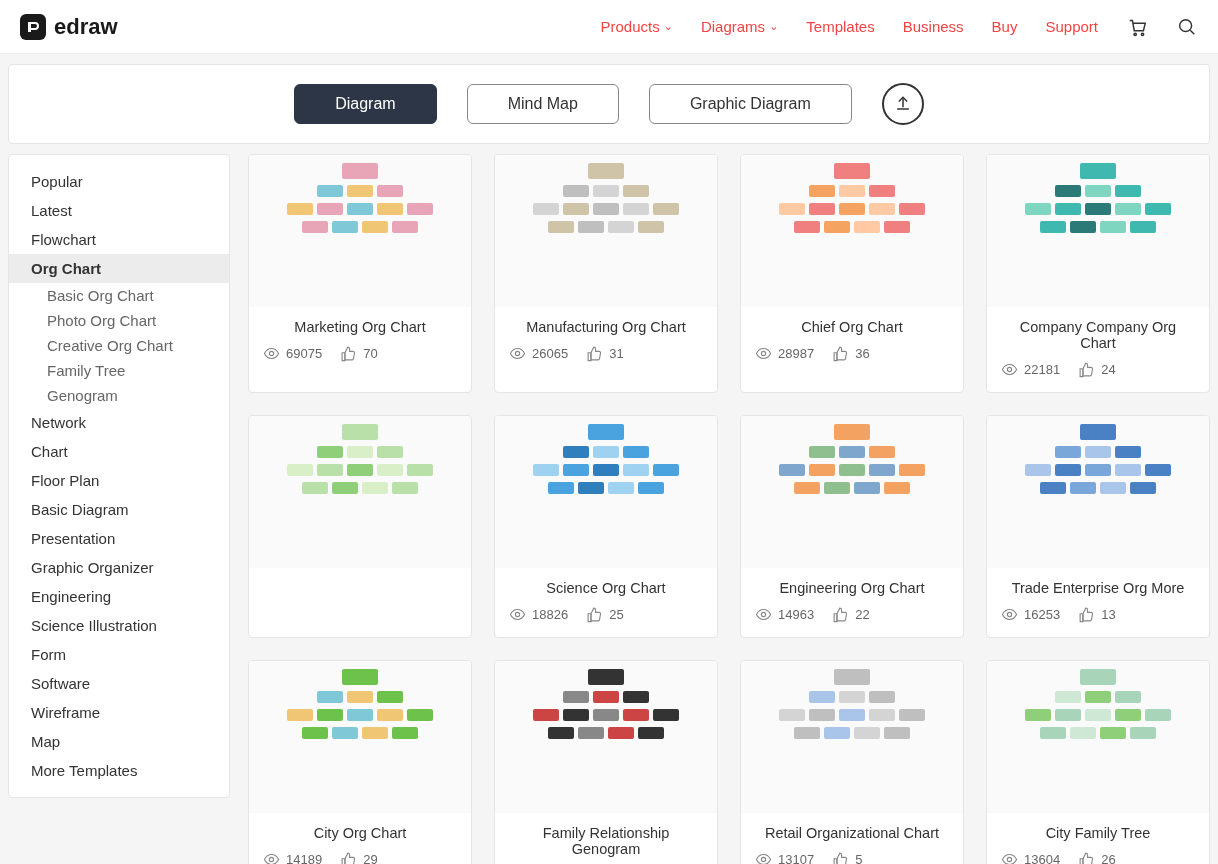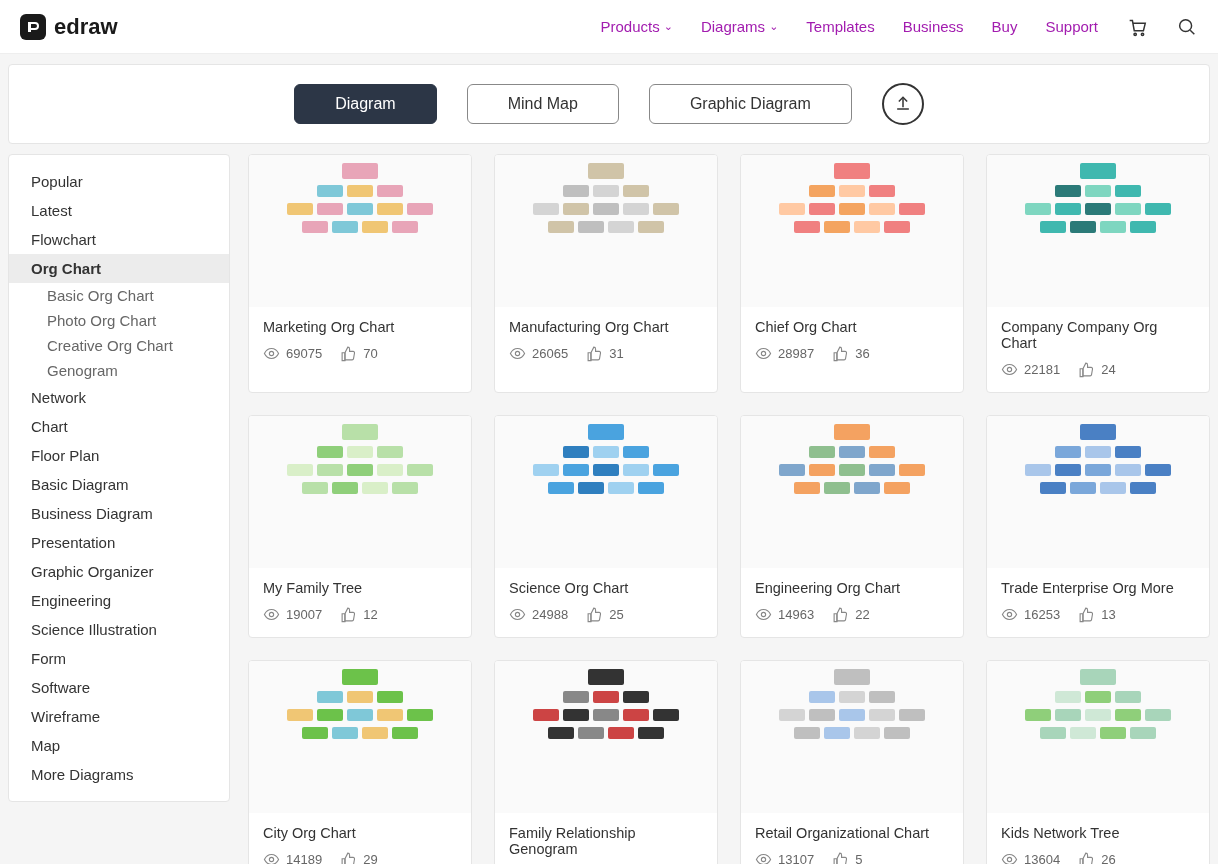"Products" .nav-item { color: #a21caf -> #ef4444 }
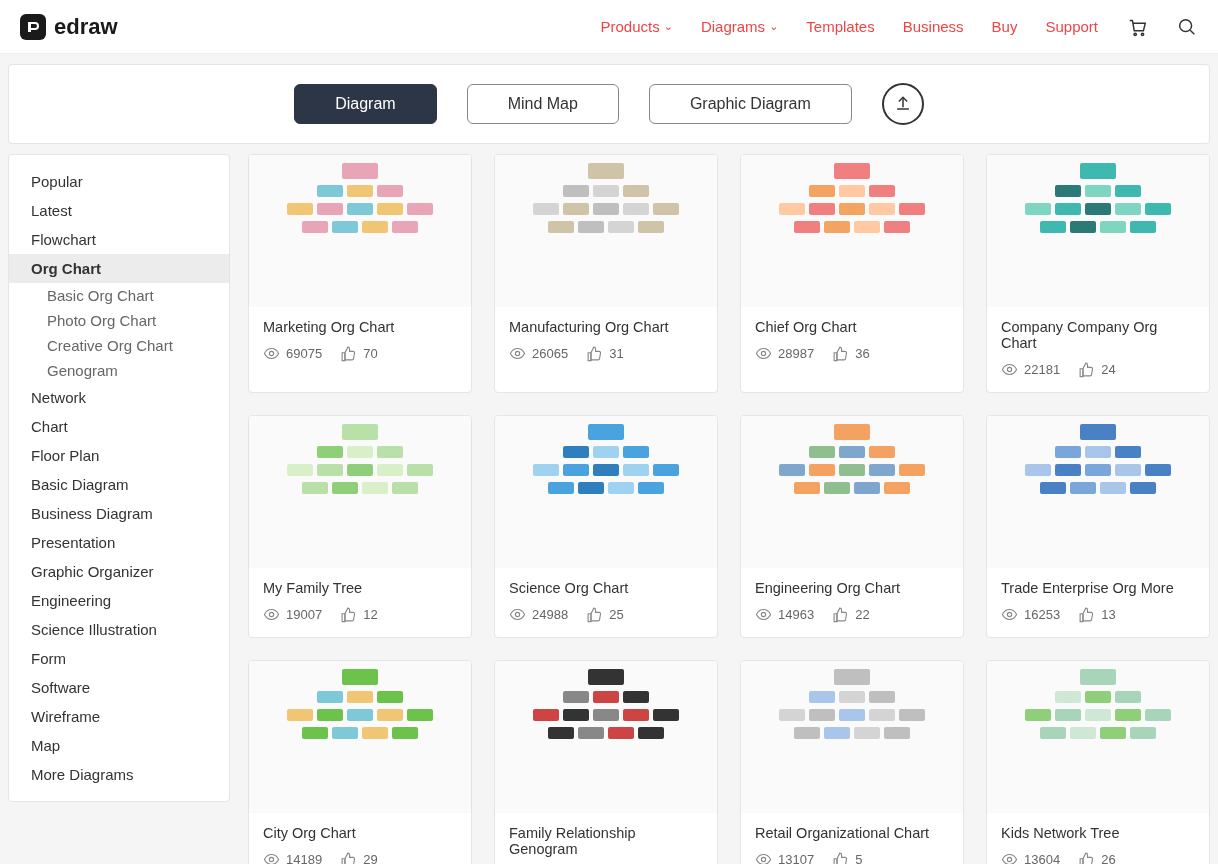"Marketing Org Chart" .card-body { text-align: none -> center }
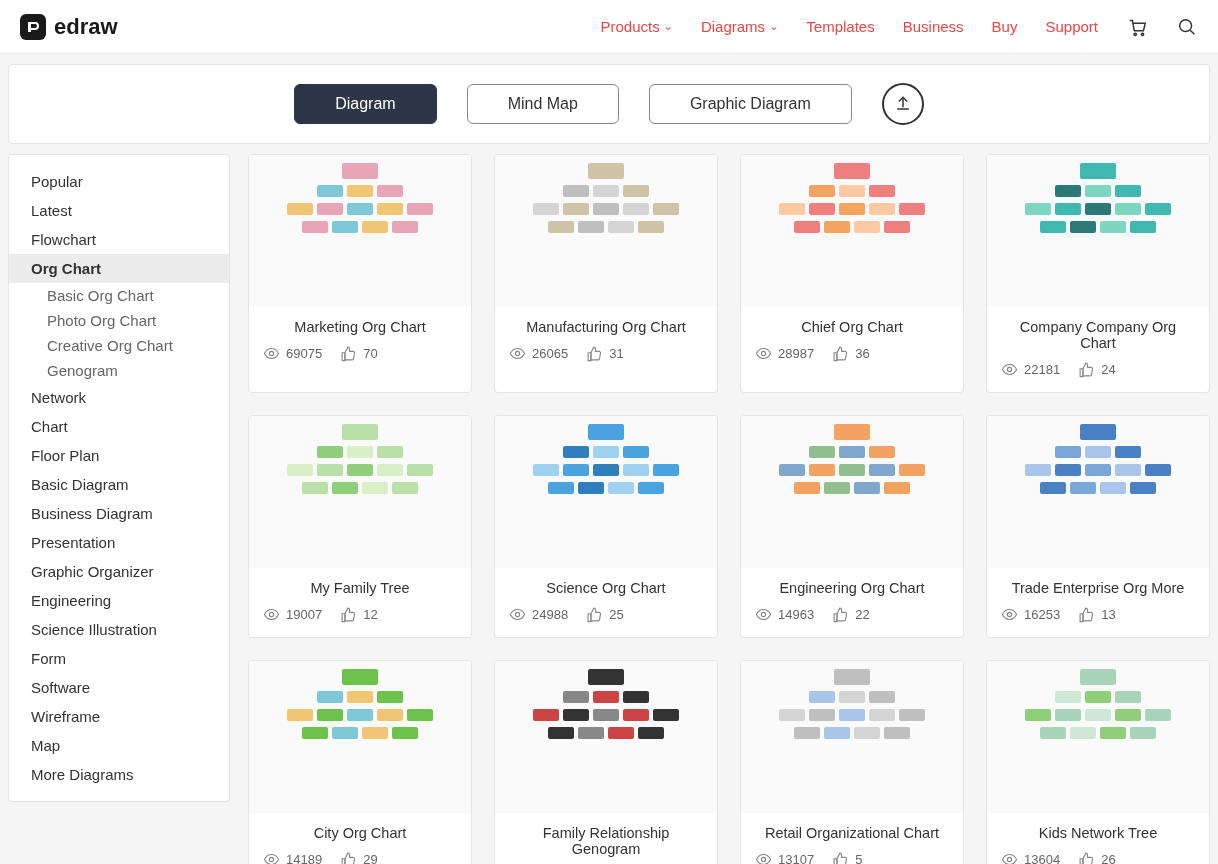"Family Tree" div.sidebar-subitem { html: none -> <div>Family Tree</div> }
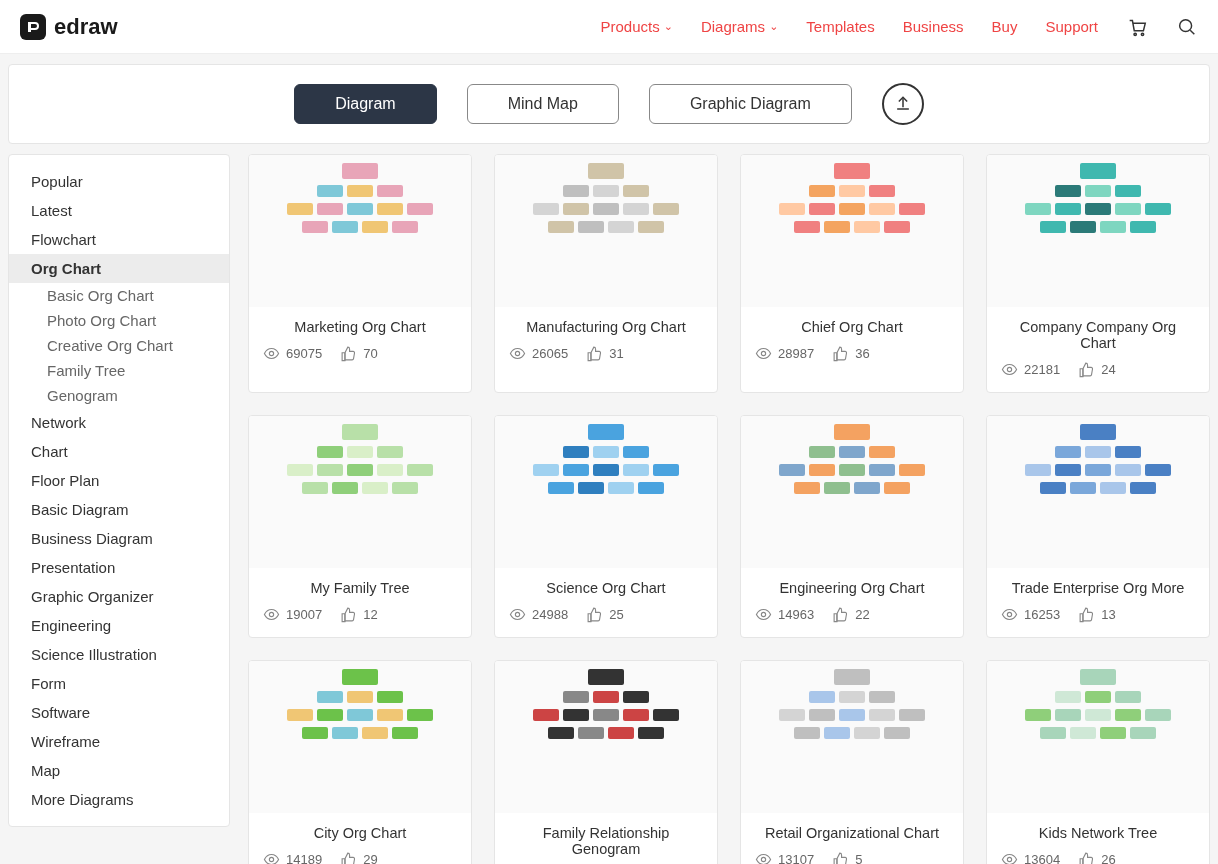"Business Diagram" div.sidebar-item { html: <div>Business Diagram</div> -> none }
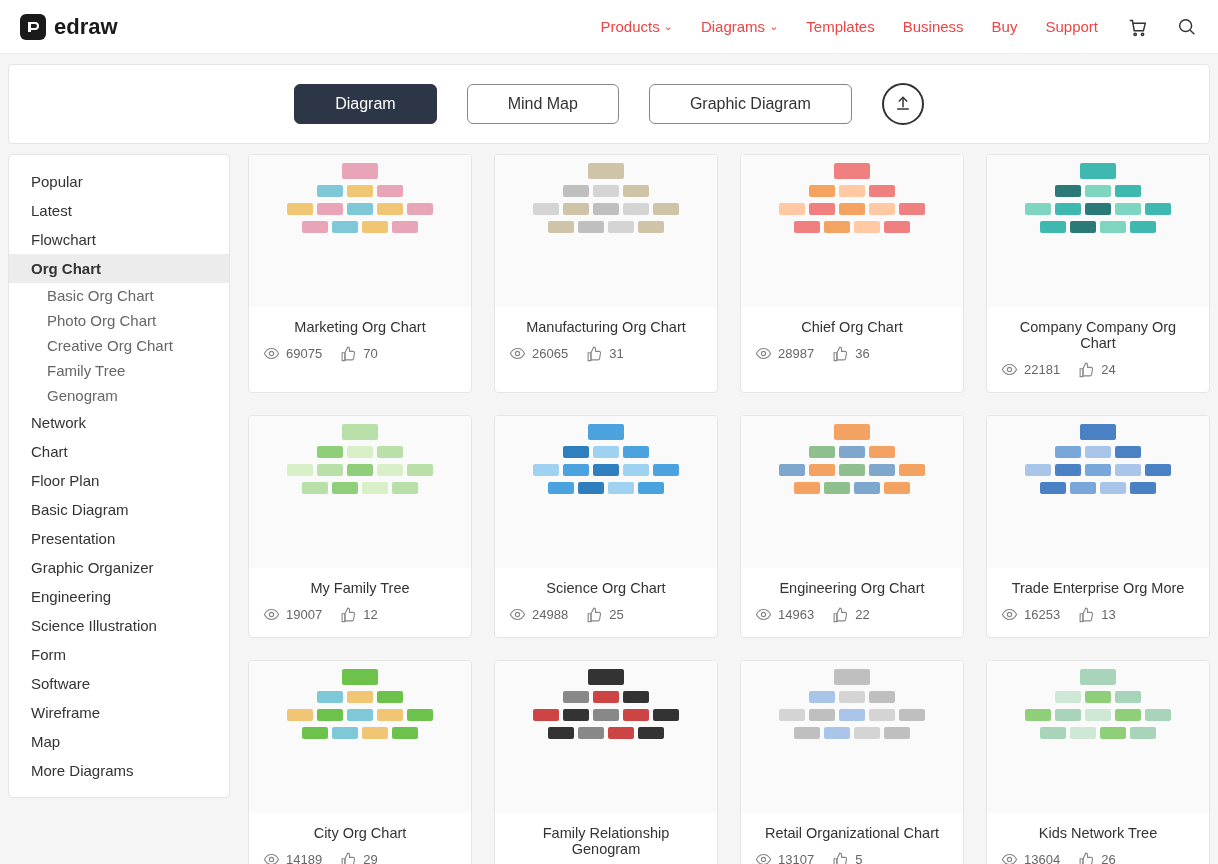"My Family Tree" div.card-body { html: <div> <div>My Family Tree</div> <div> <div> <span> <svg> <path></path> <circle></circle> </svg> </span> <span>19007</span> </div> <div> <span> <svg> <path></path> <path></path> <path></path> </svg> </span> <span>12</span> </div> </div> </div> -> none }
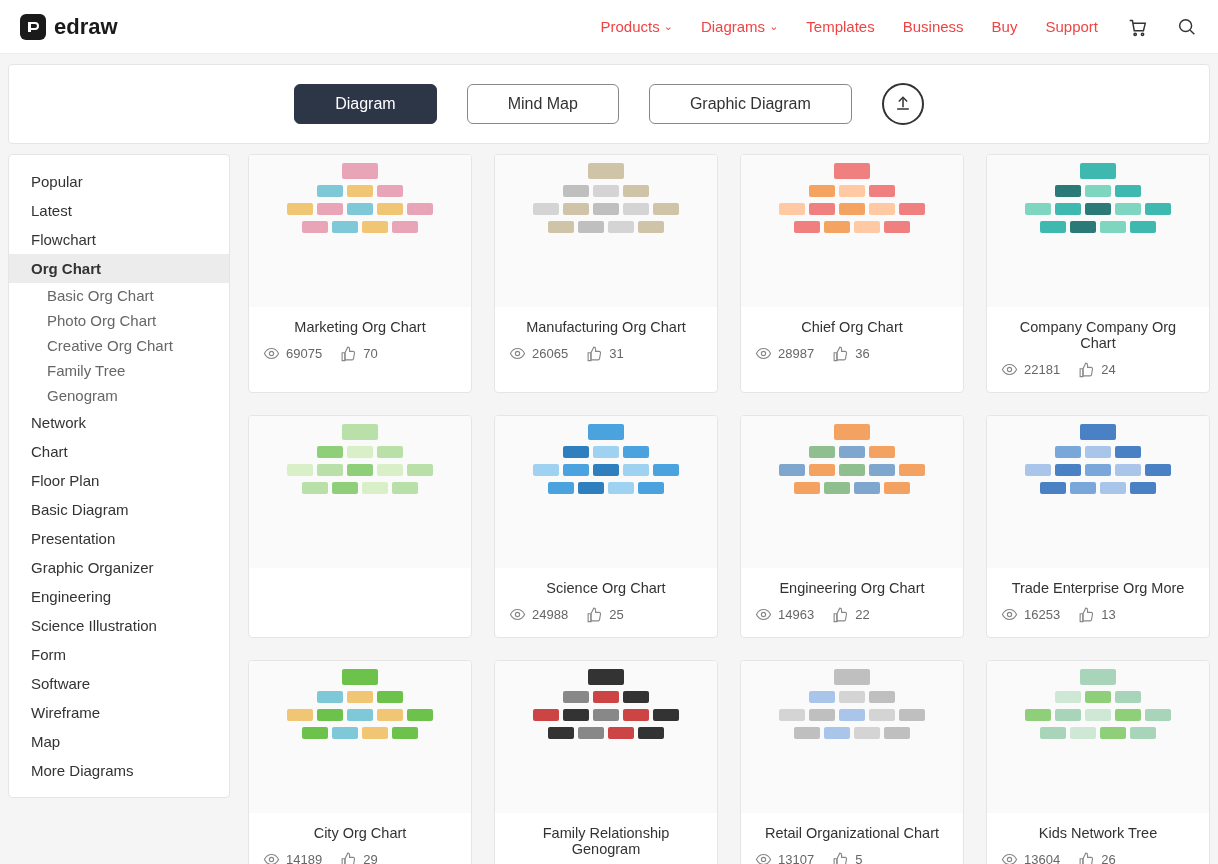"24988" span { text: 24988 -> 18826 }
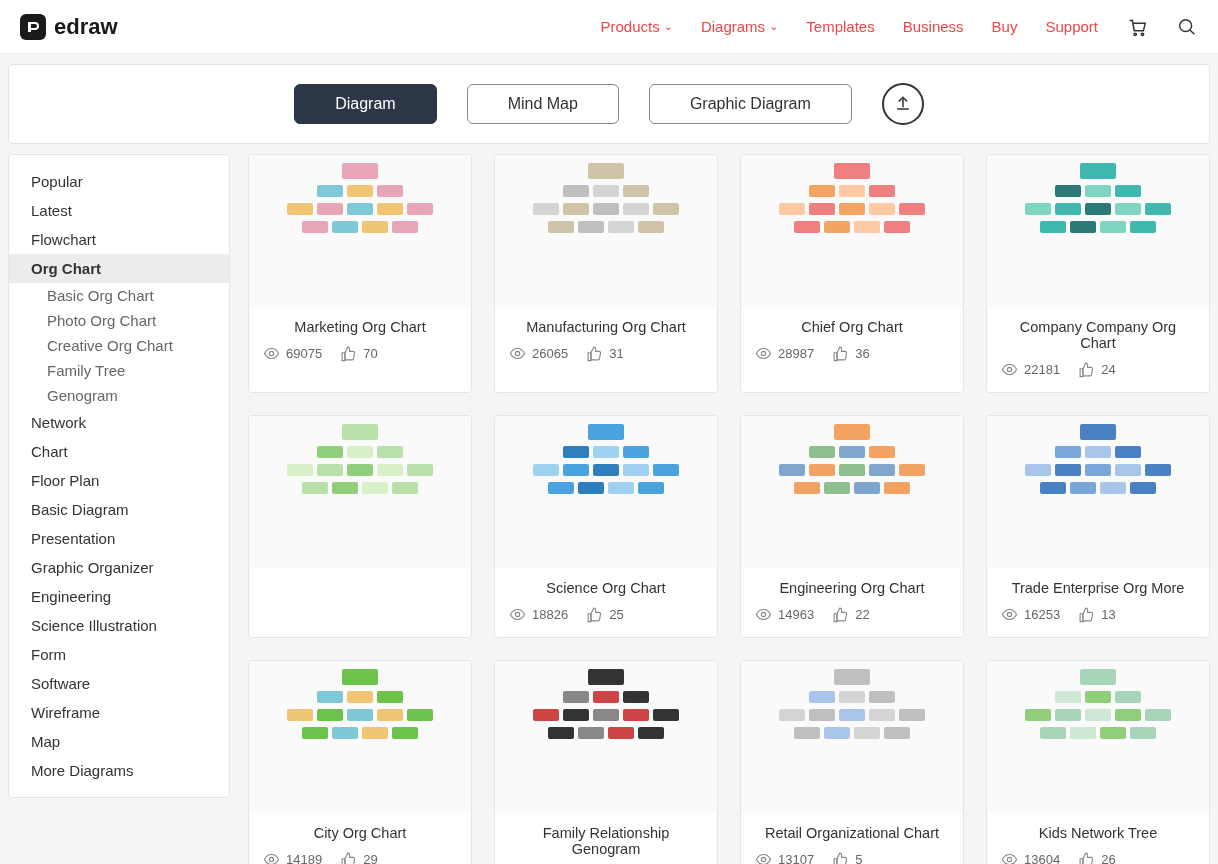"More Diagrams" div.sidebar-item { text: Diagrams -> Templates }
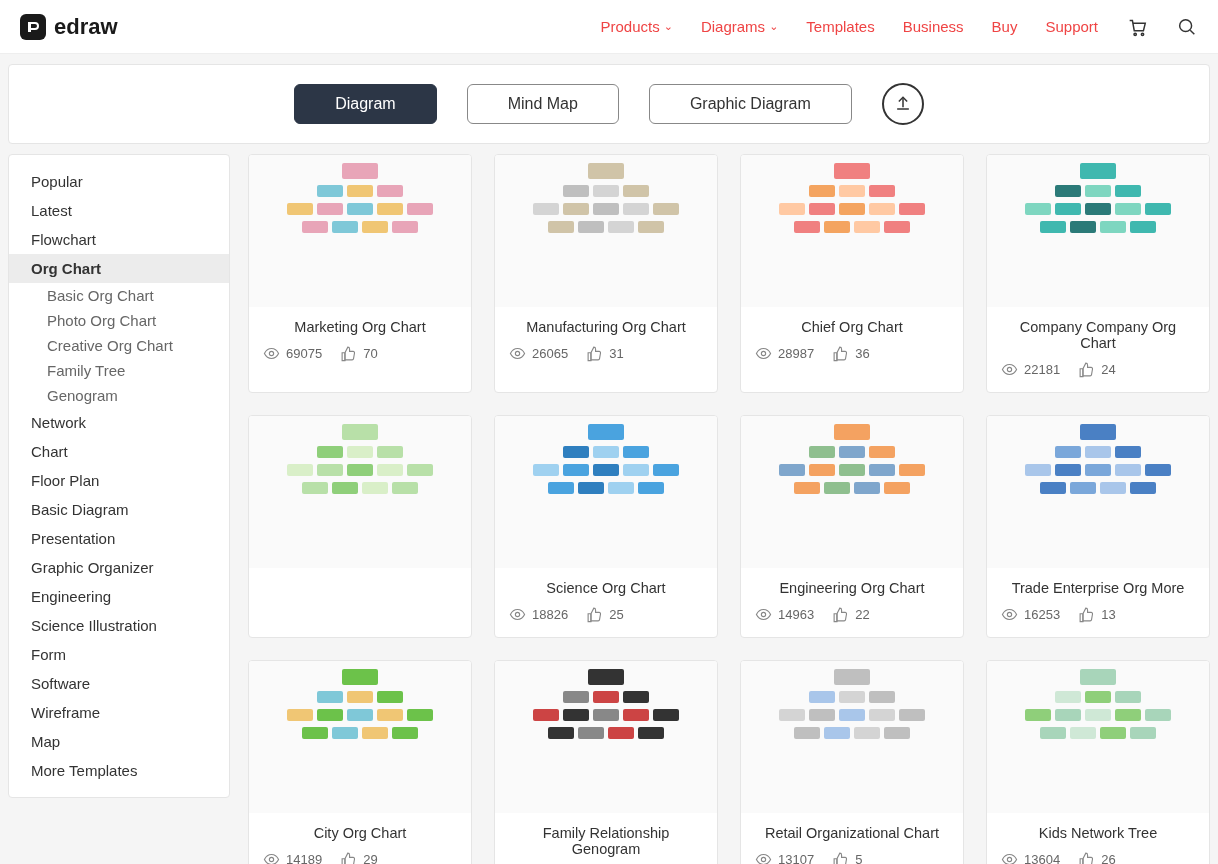"Kids Network Tree" div.card-title { text: Kids Network -> City Family }
